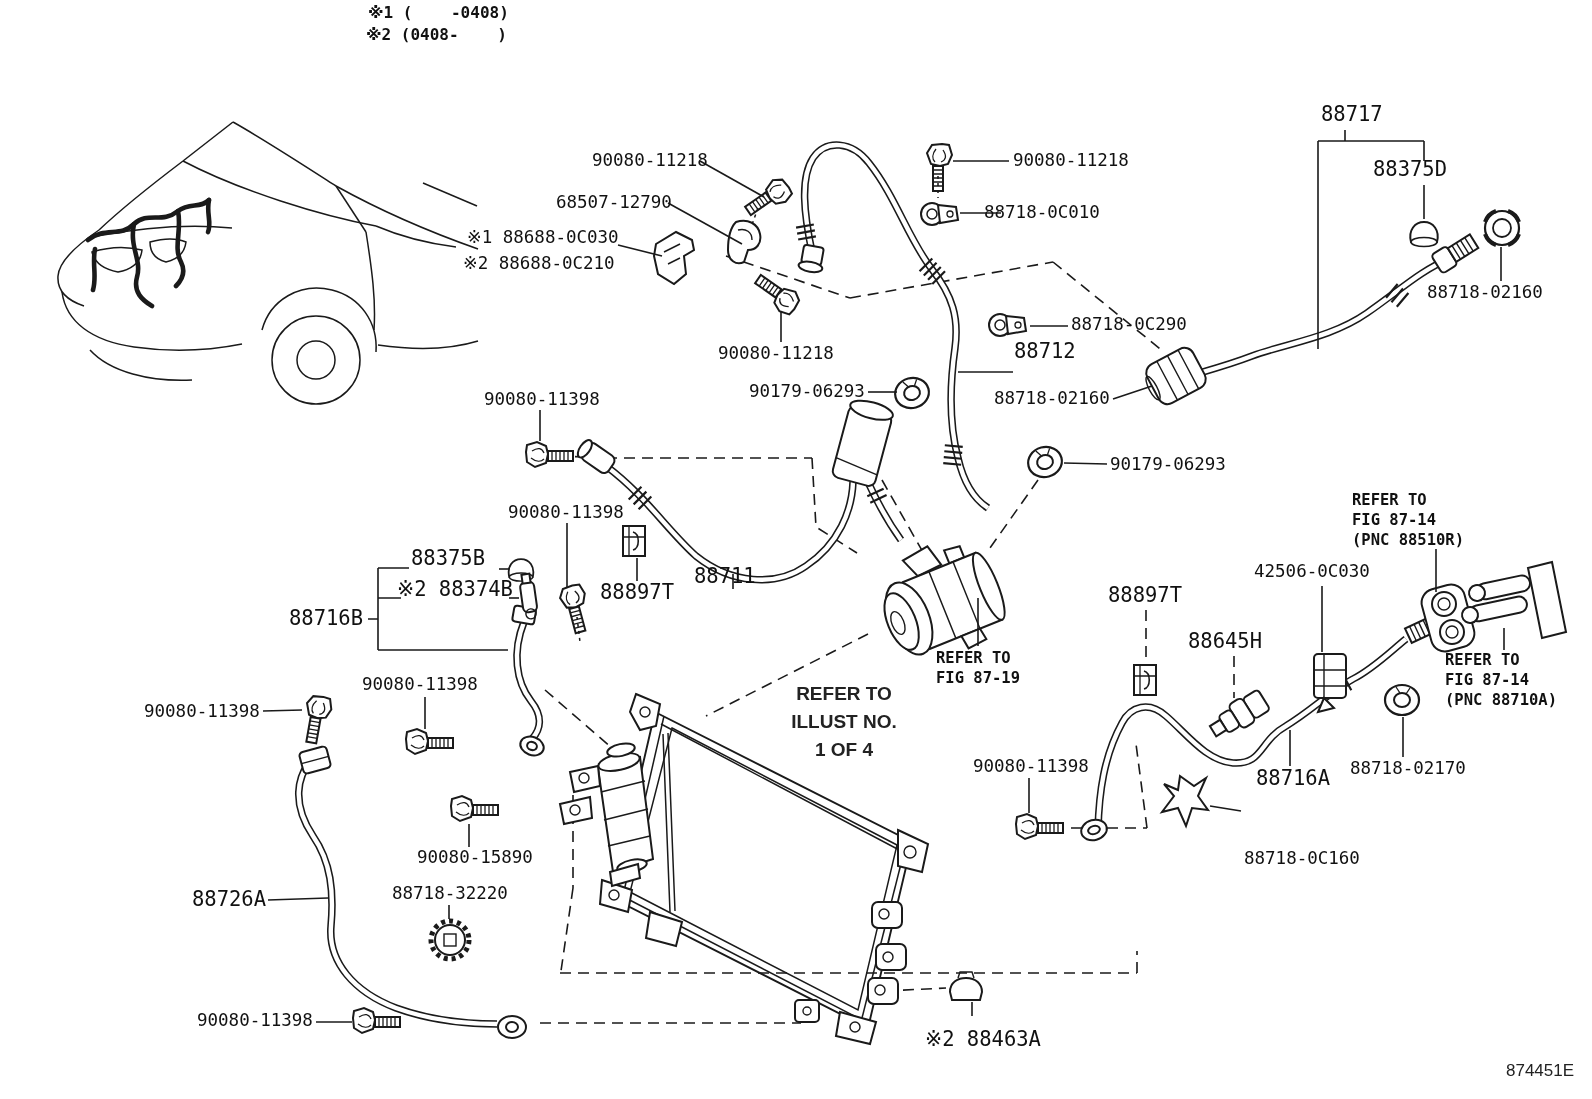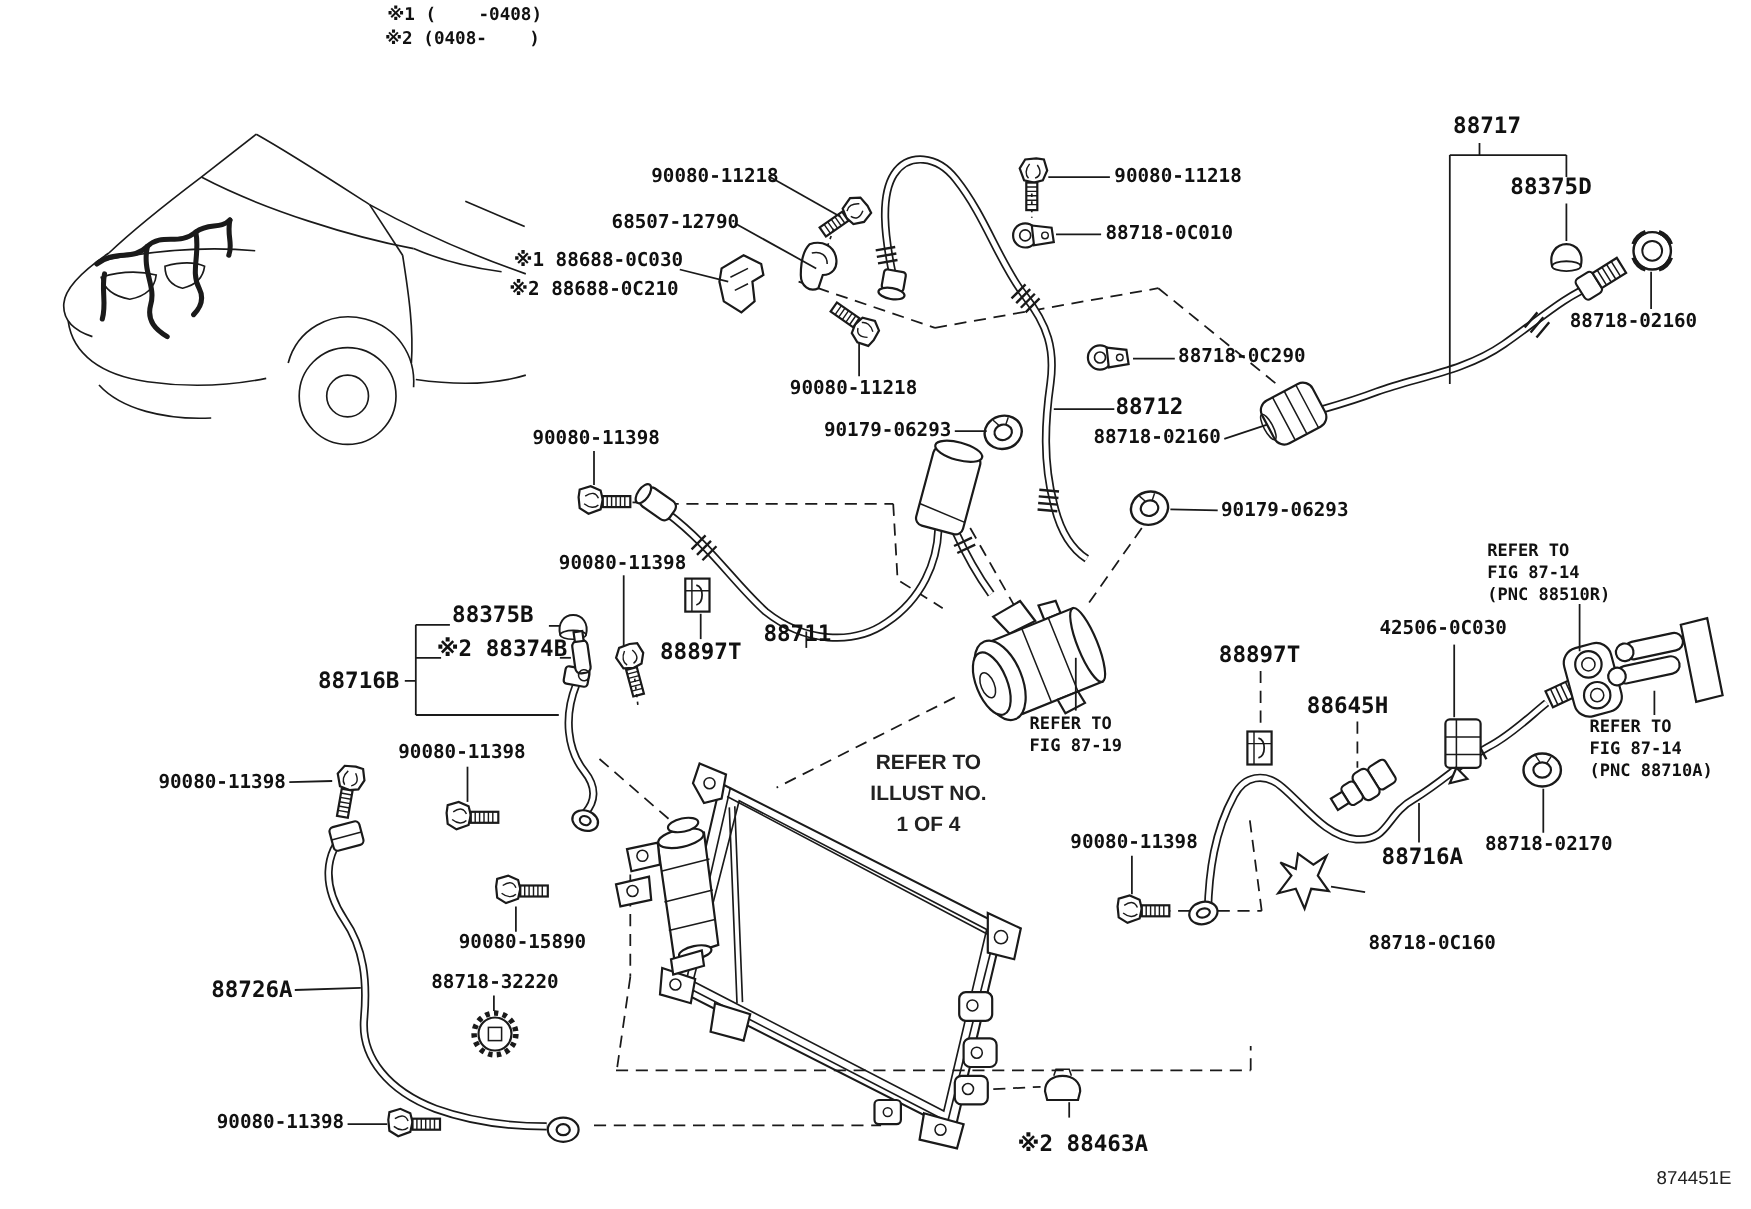"※1 ( -0408)" .note { margin-left: none -> 16px }
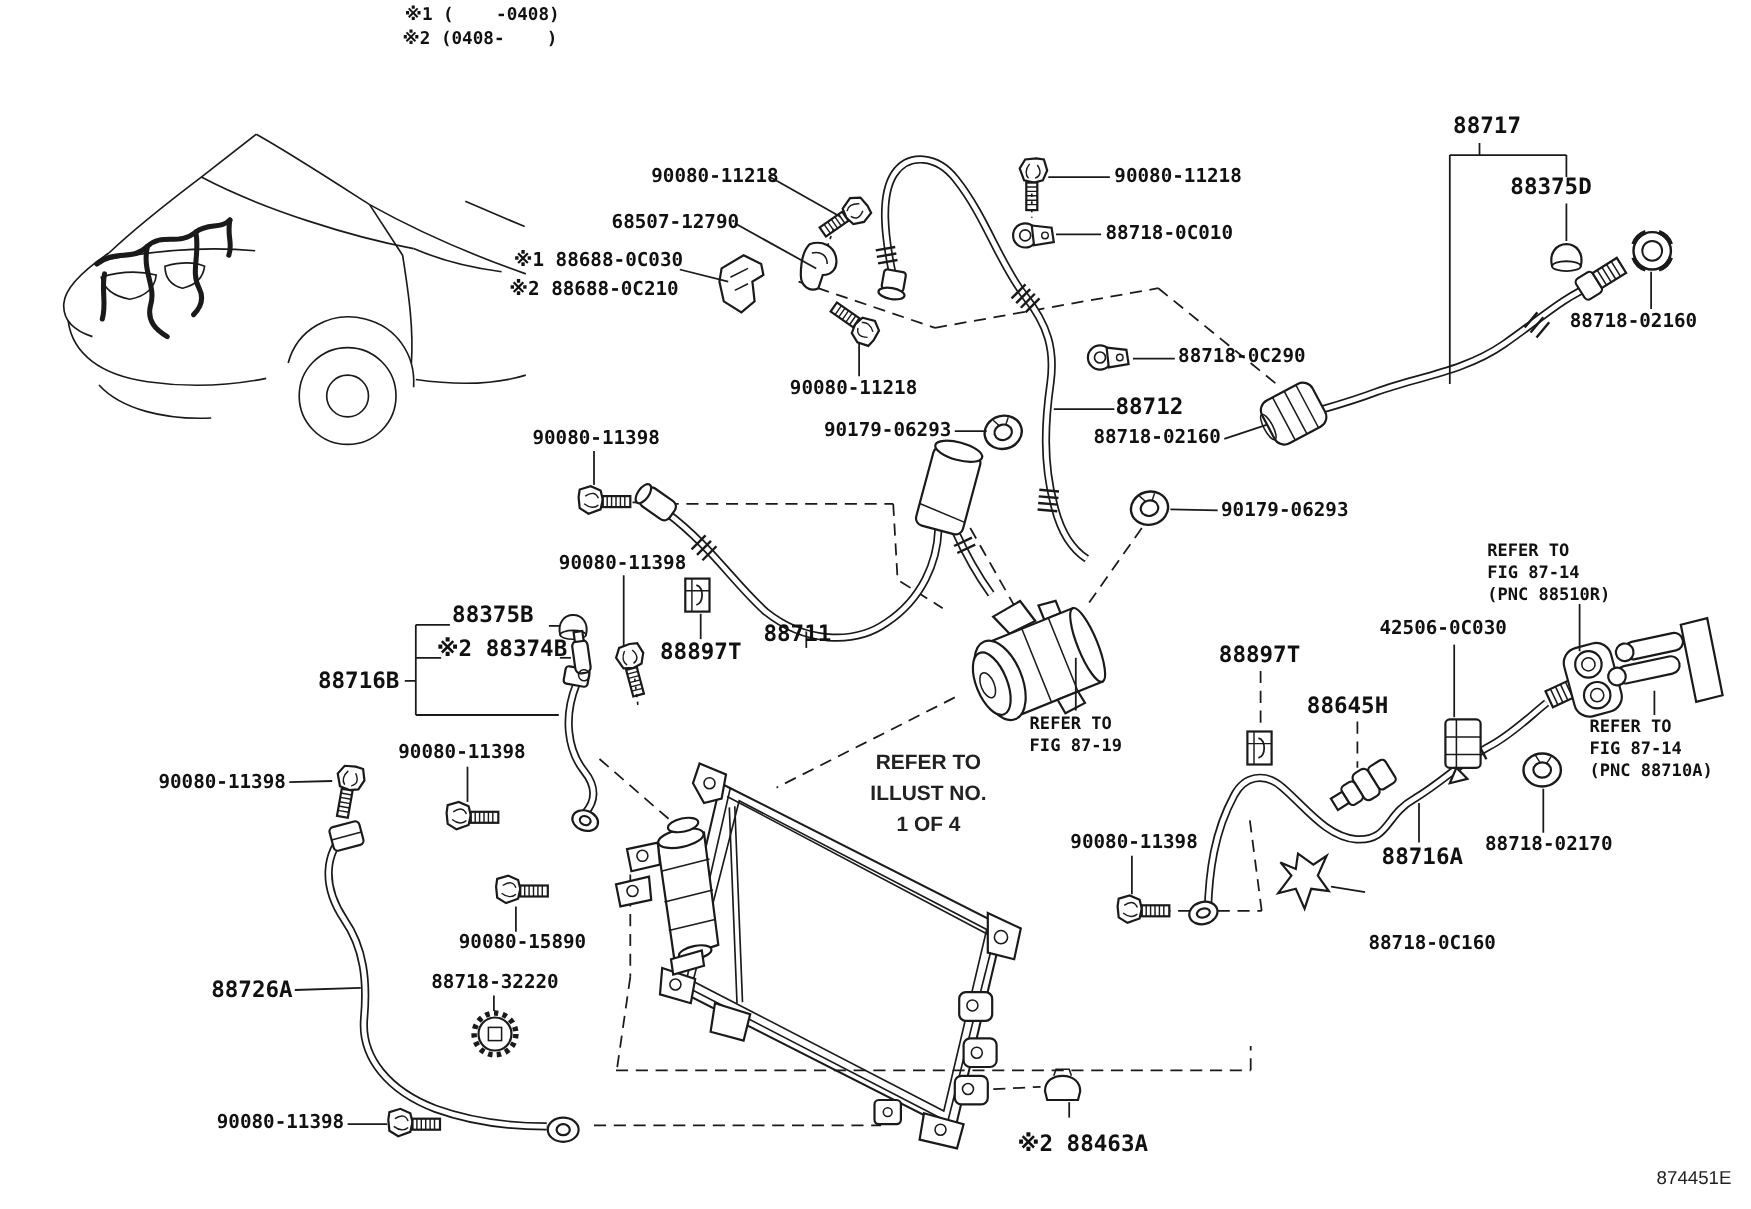"88717" .lbl { font-weight: bold -> normal }
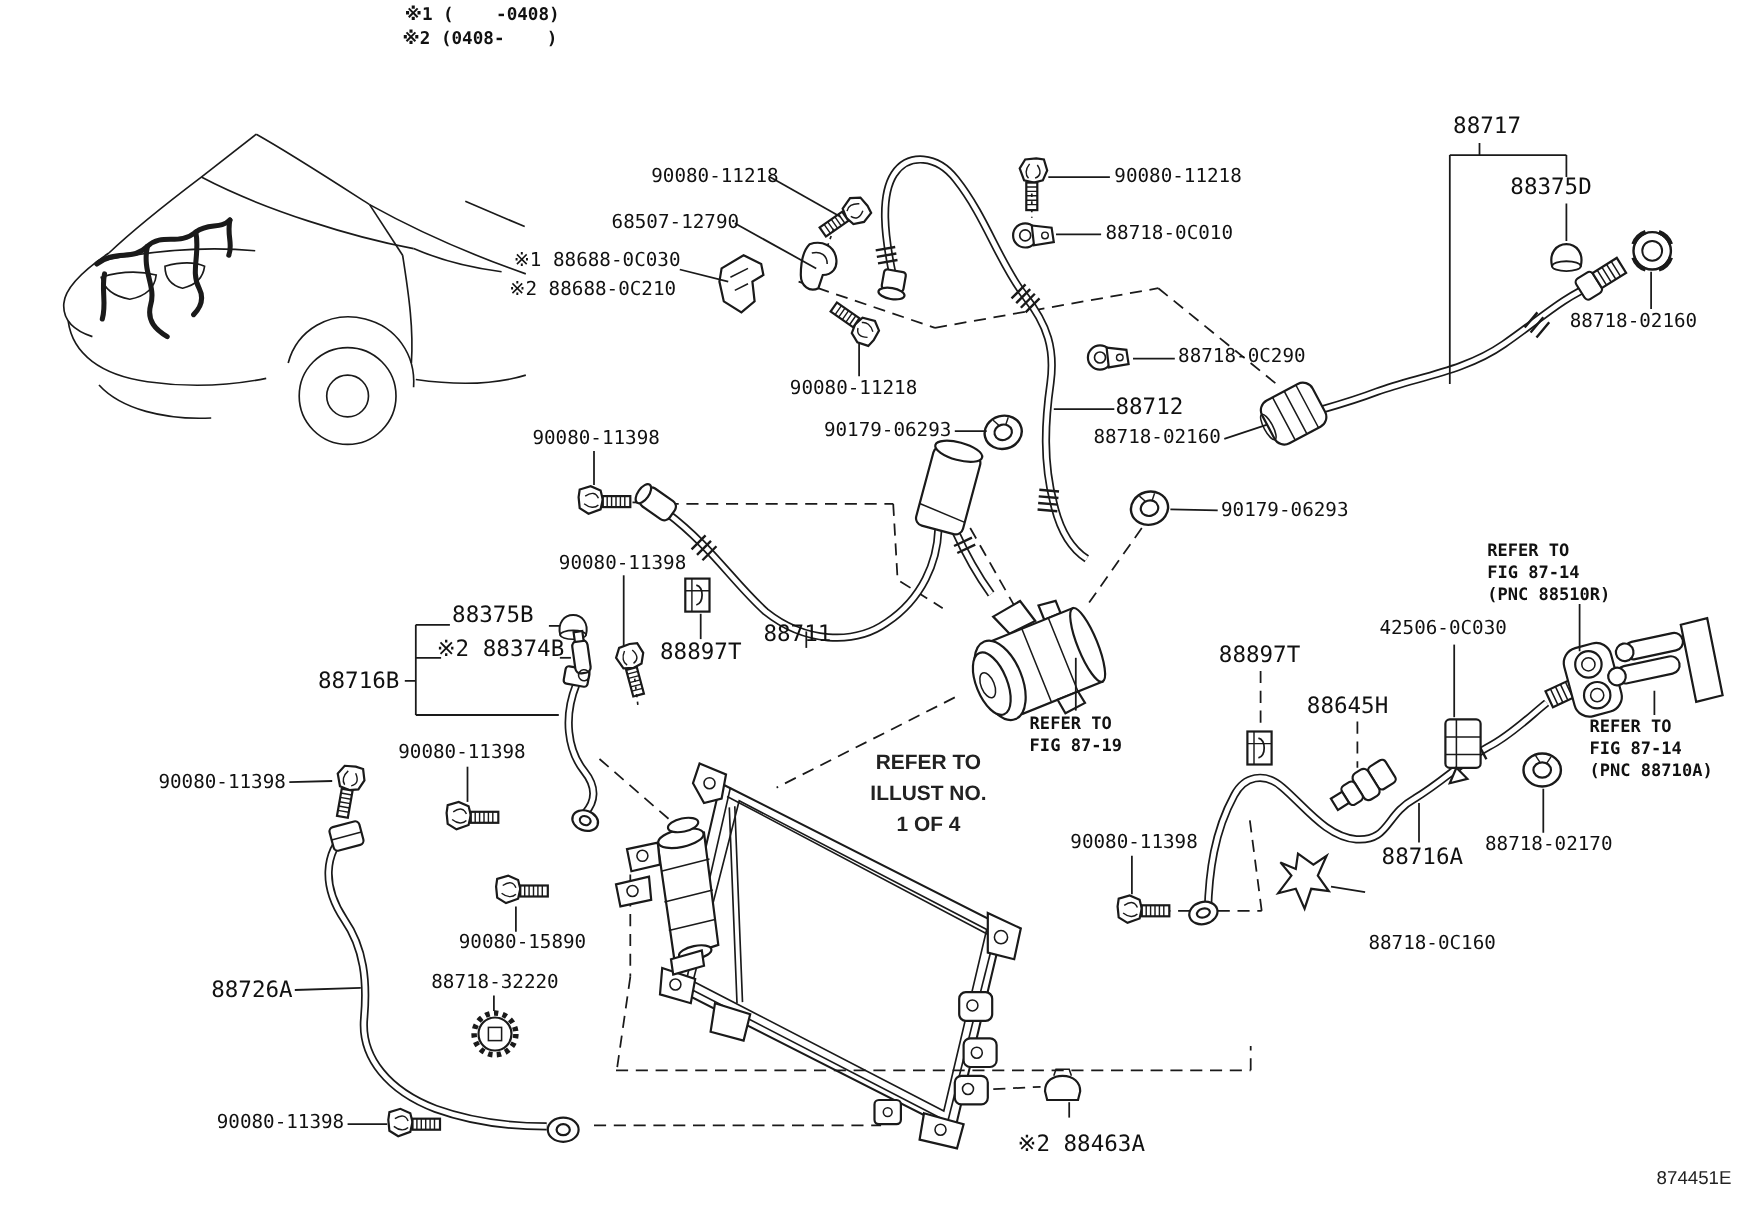"88718-0C010" div.lbl { left: 1005px -> 984px }
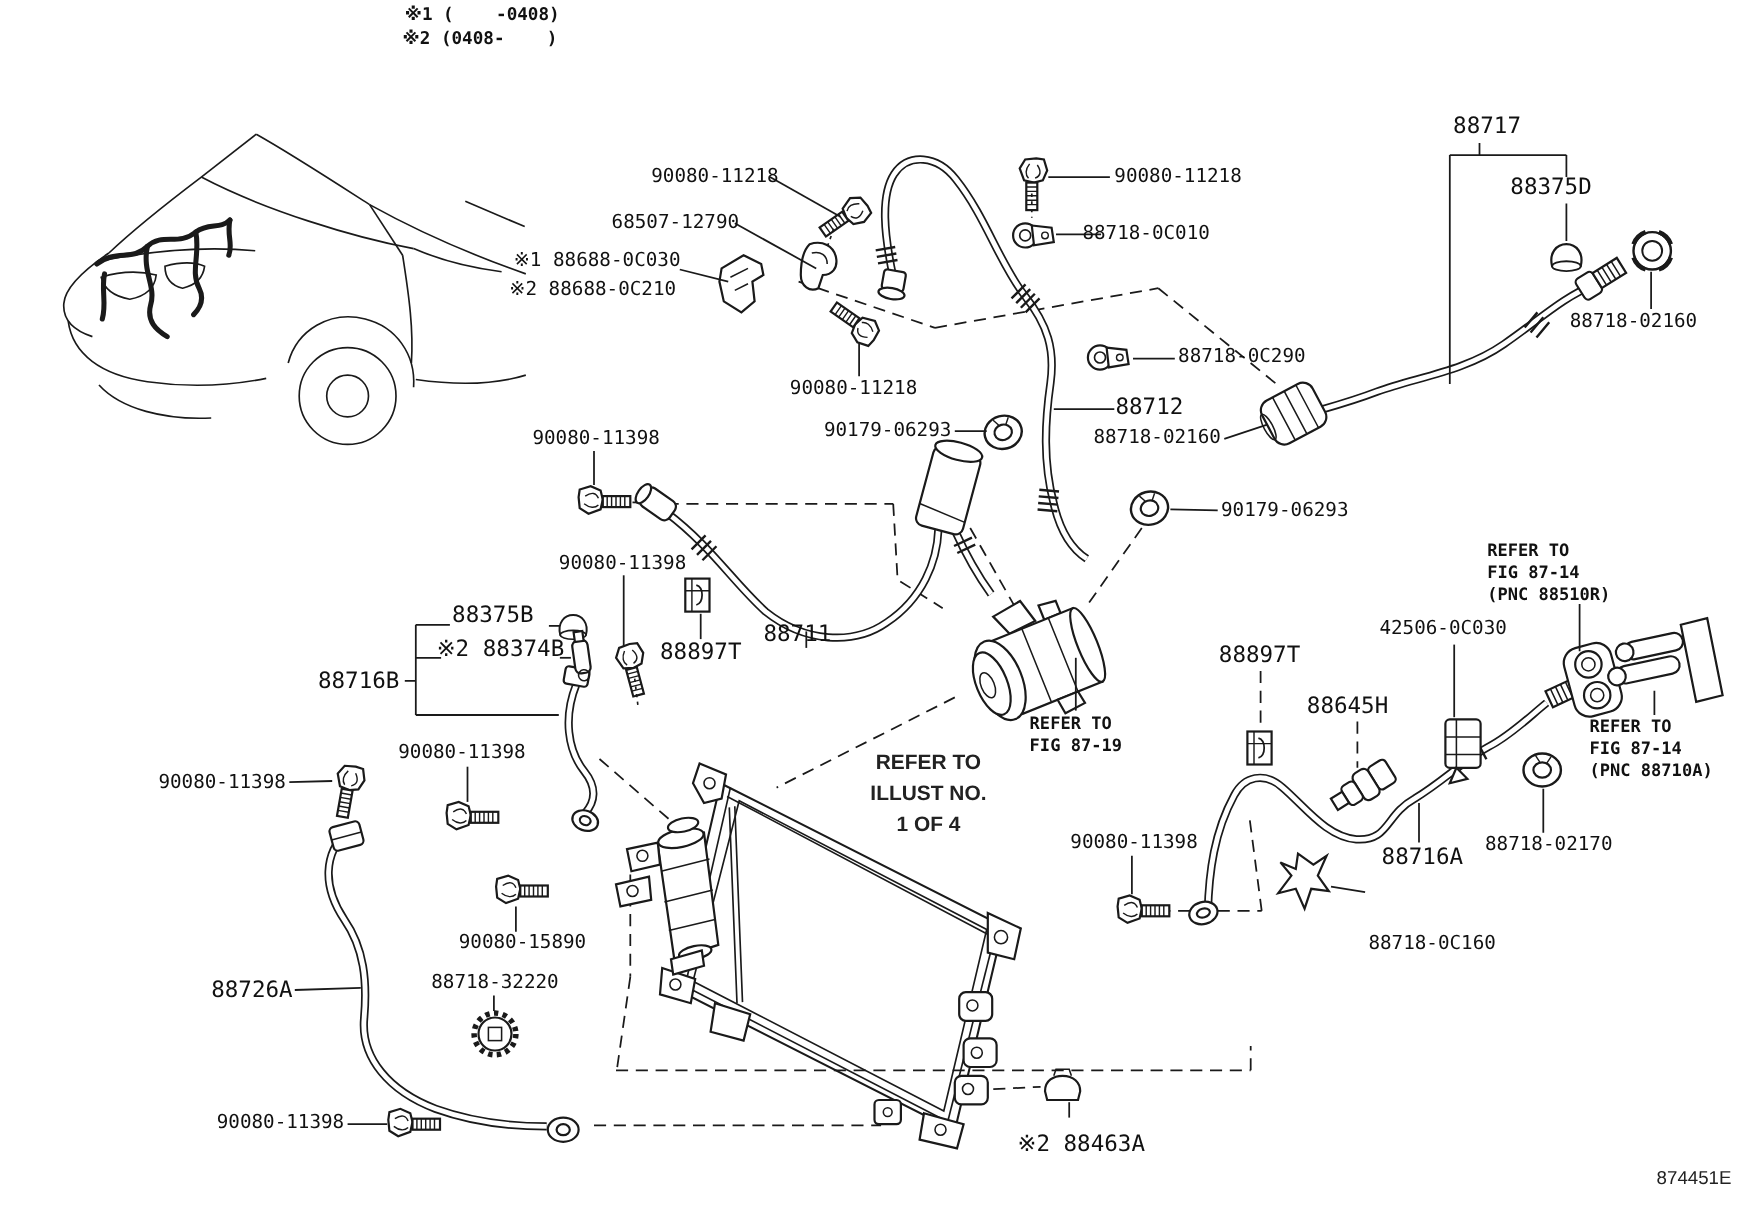"88712" div.lbl { top: 358px -> 340px }
